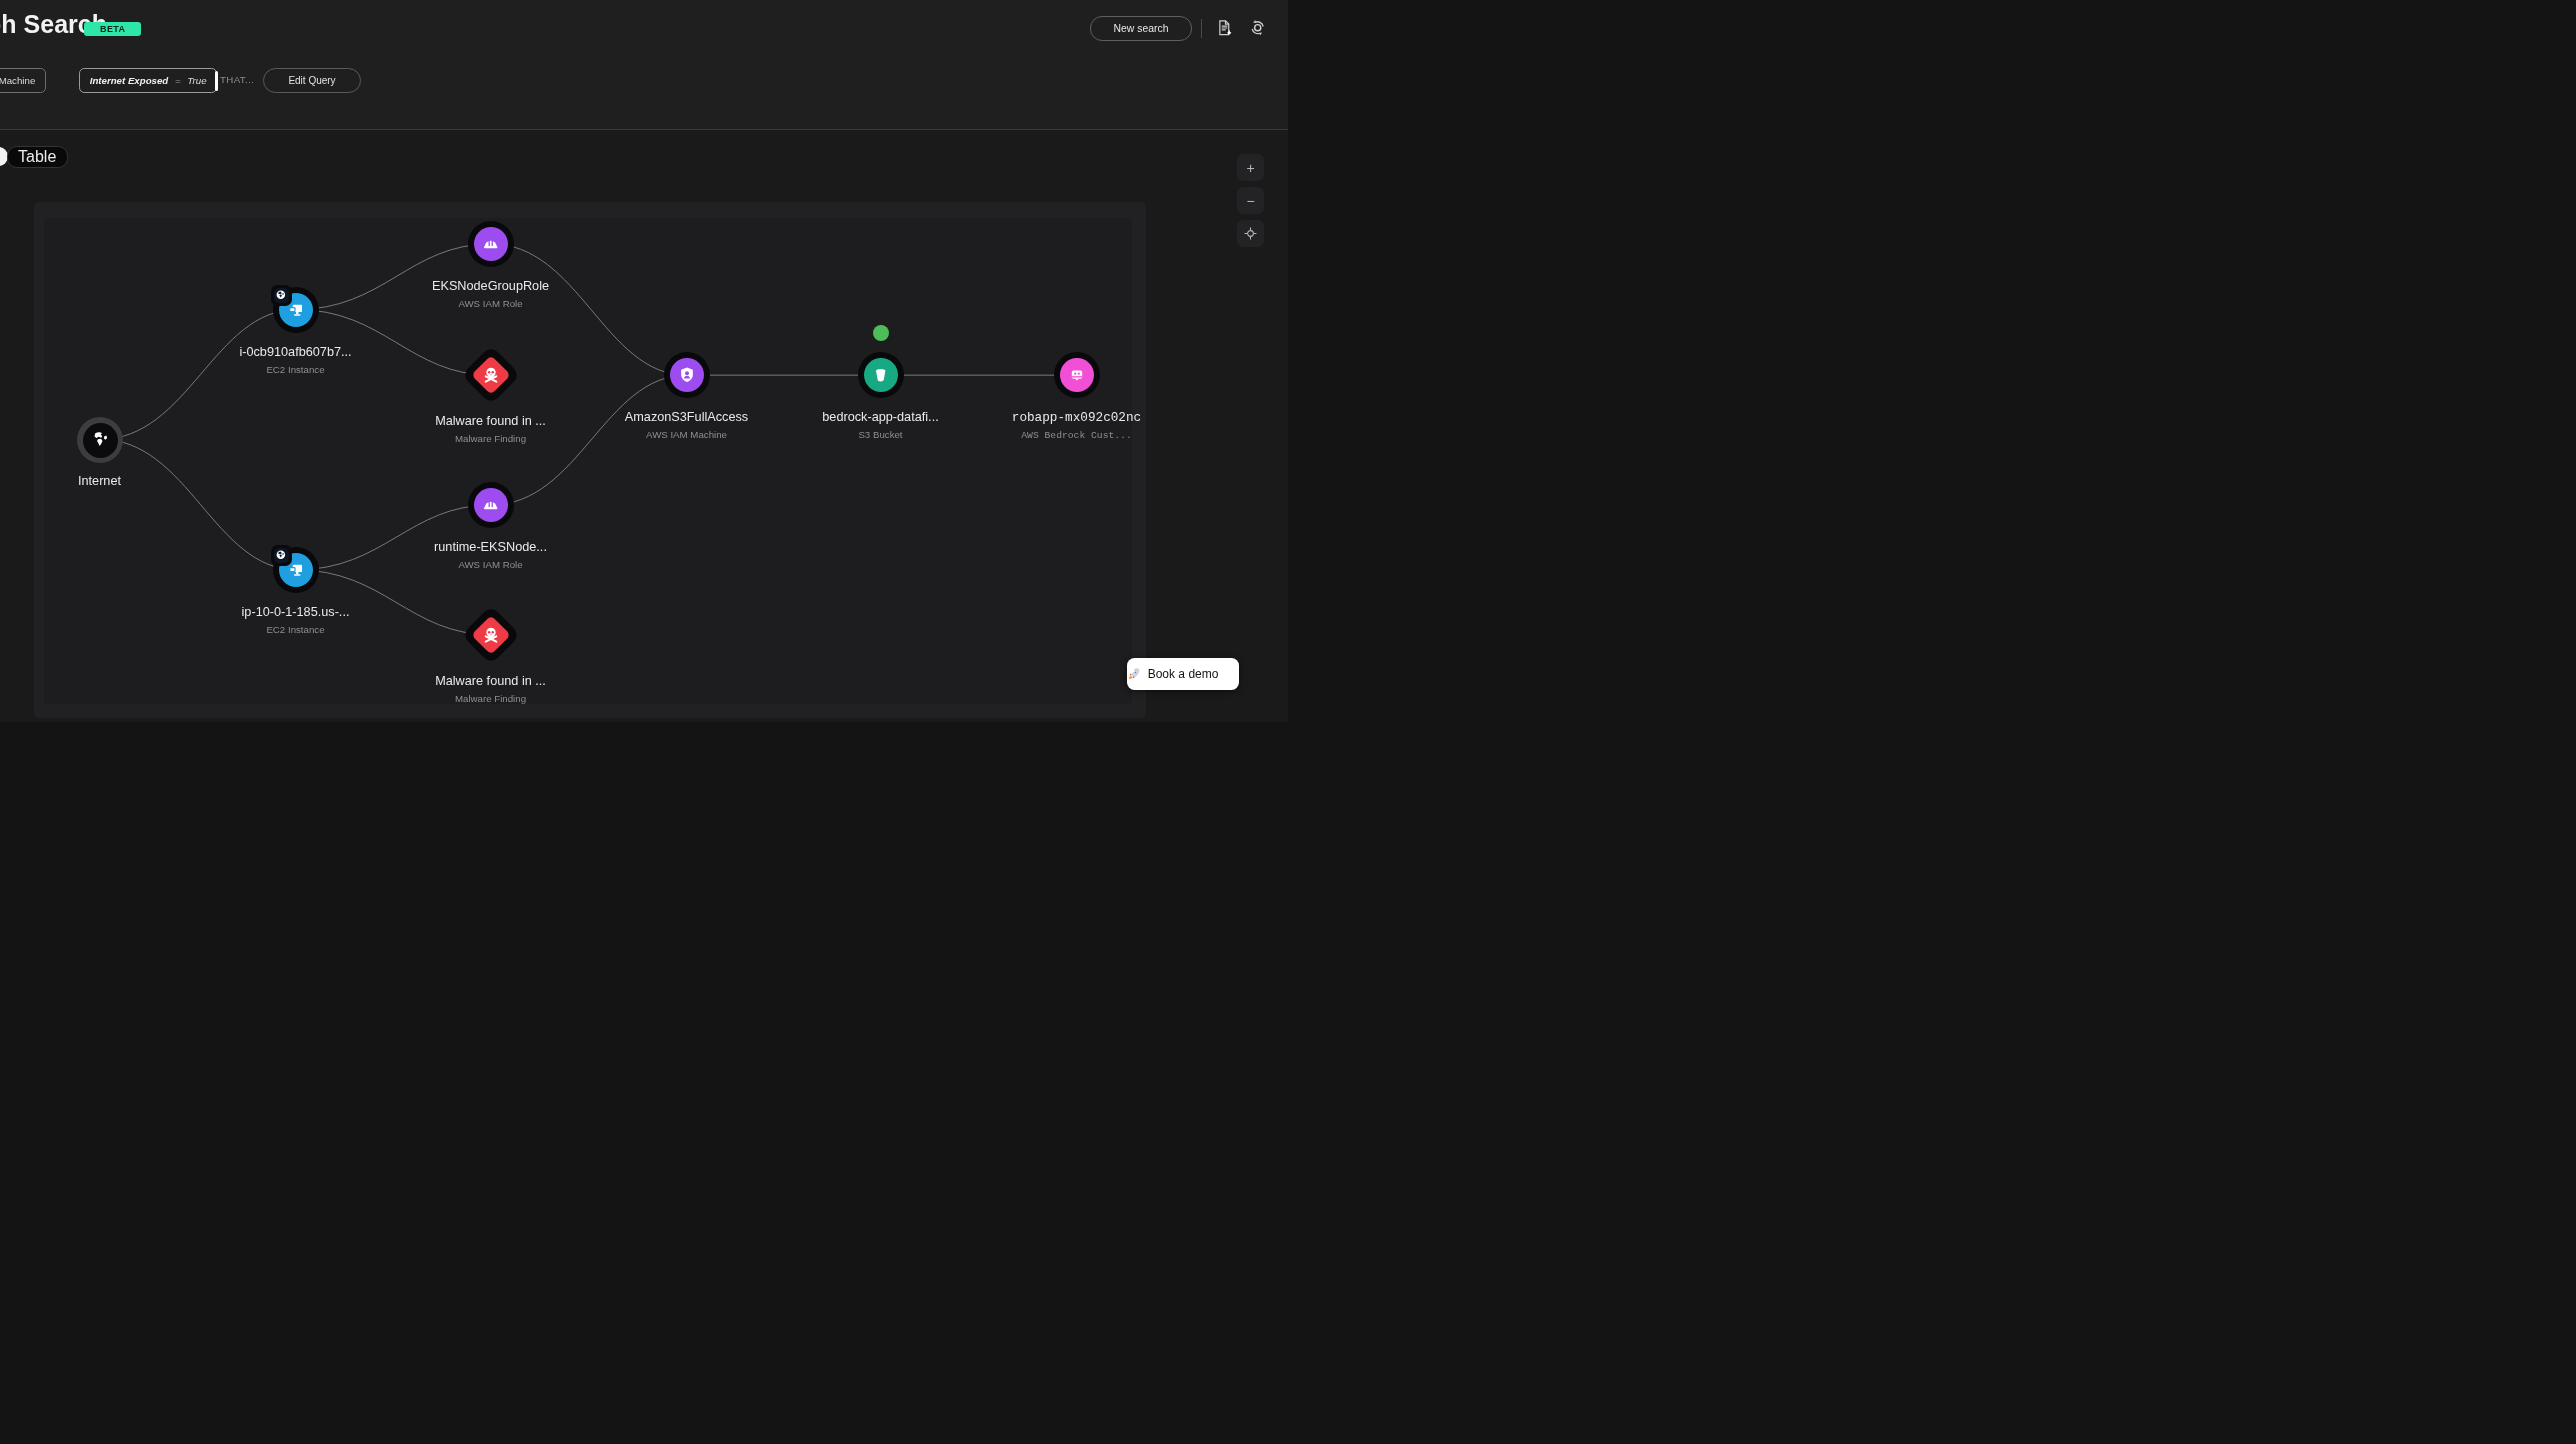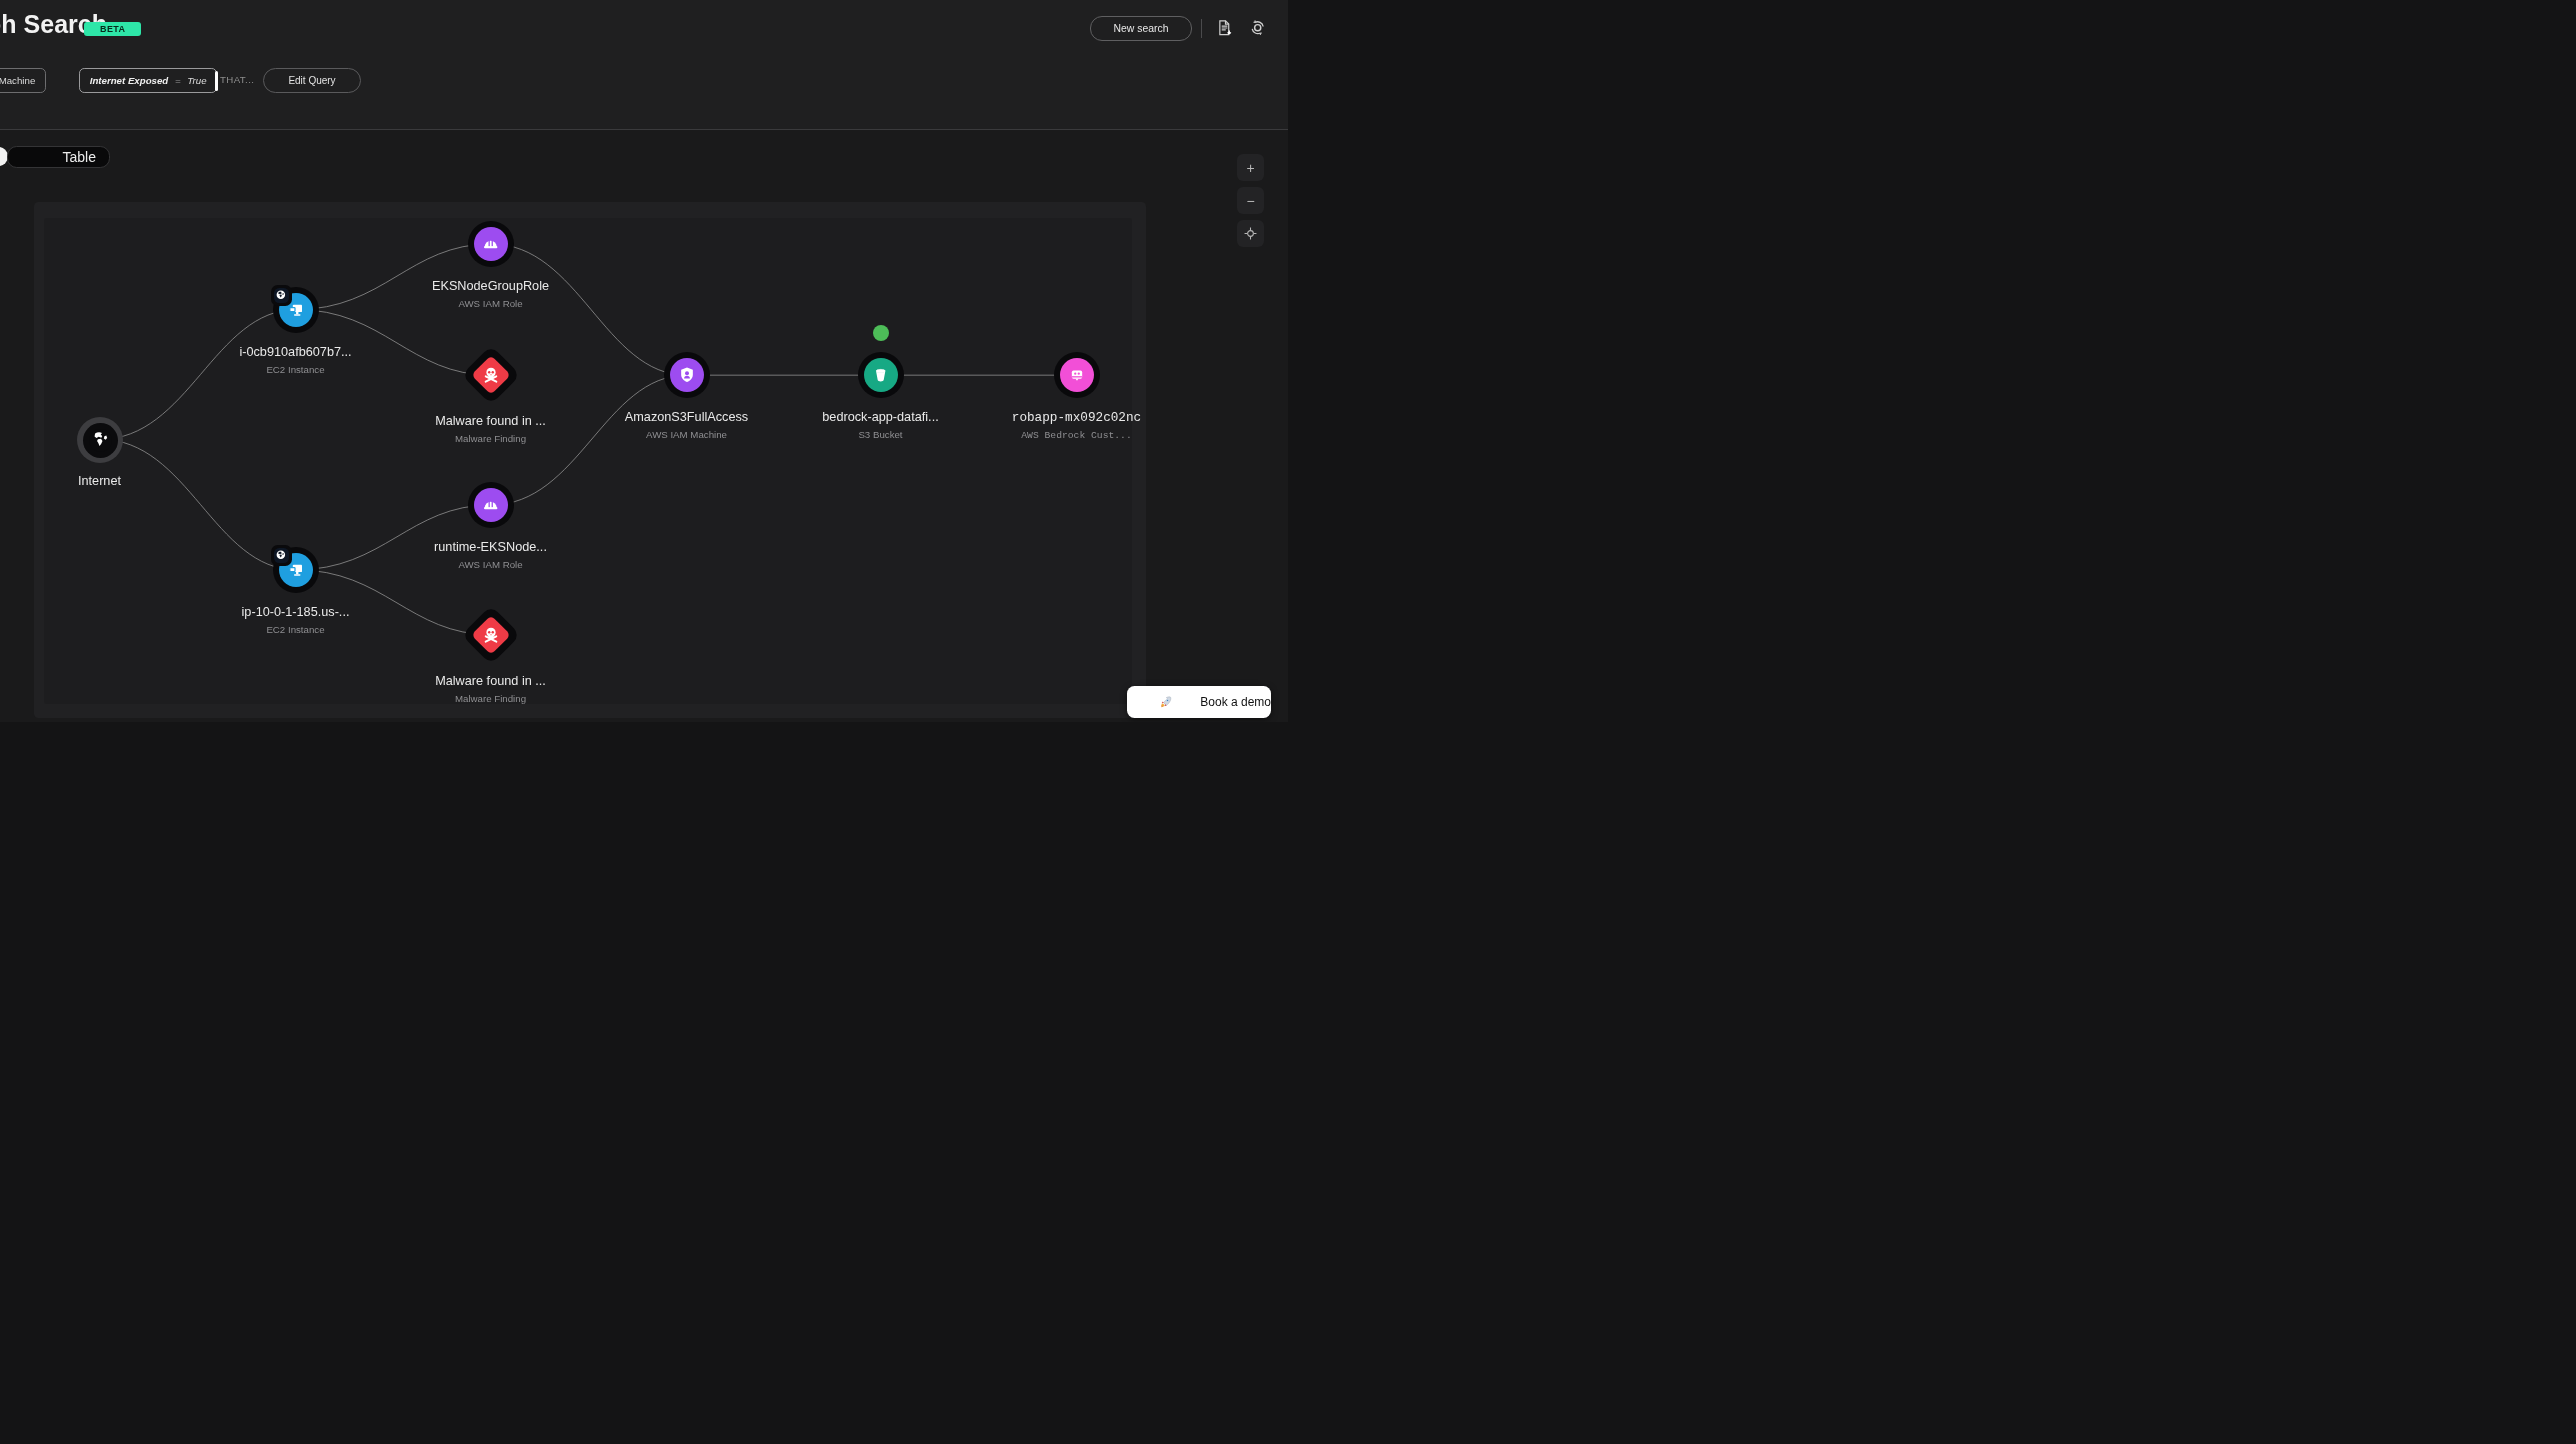"Table" .toggle-table { font-size: 14px -> 16px; padding-left: 42px -> none }
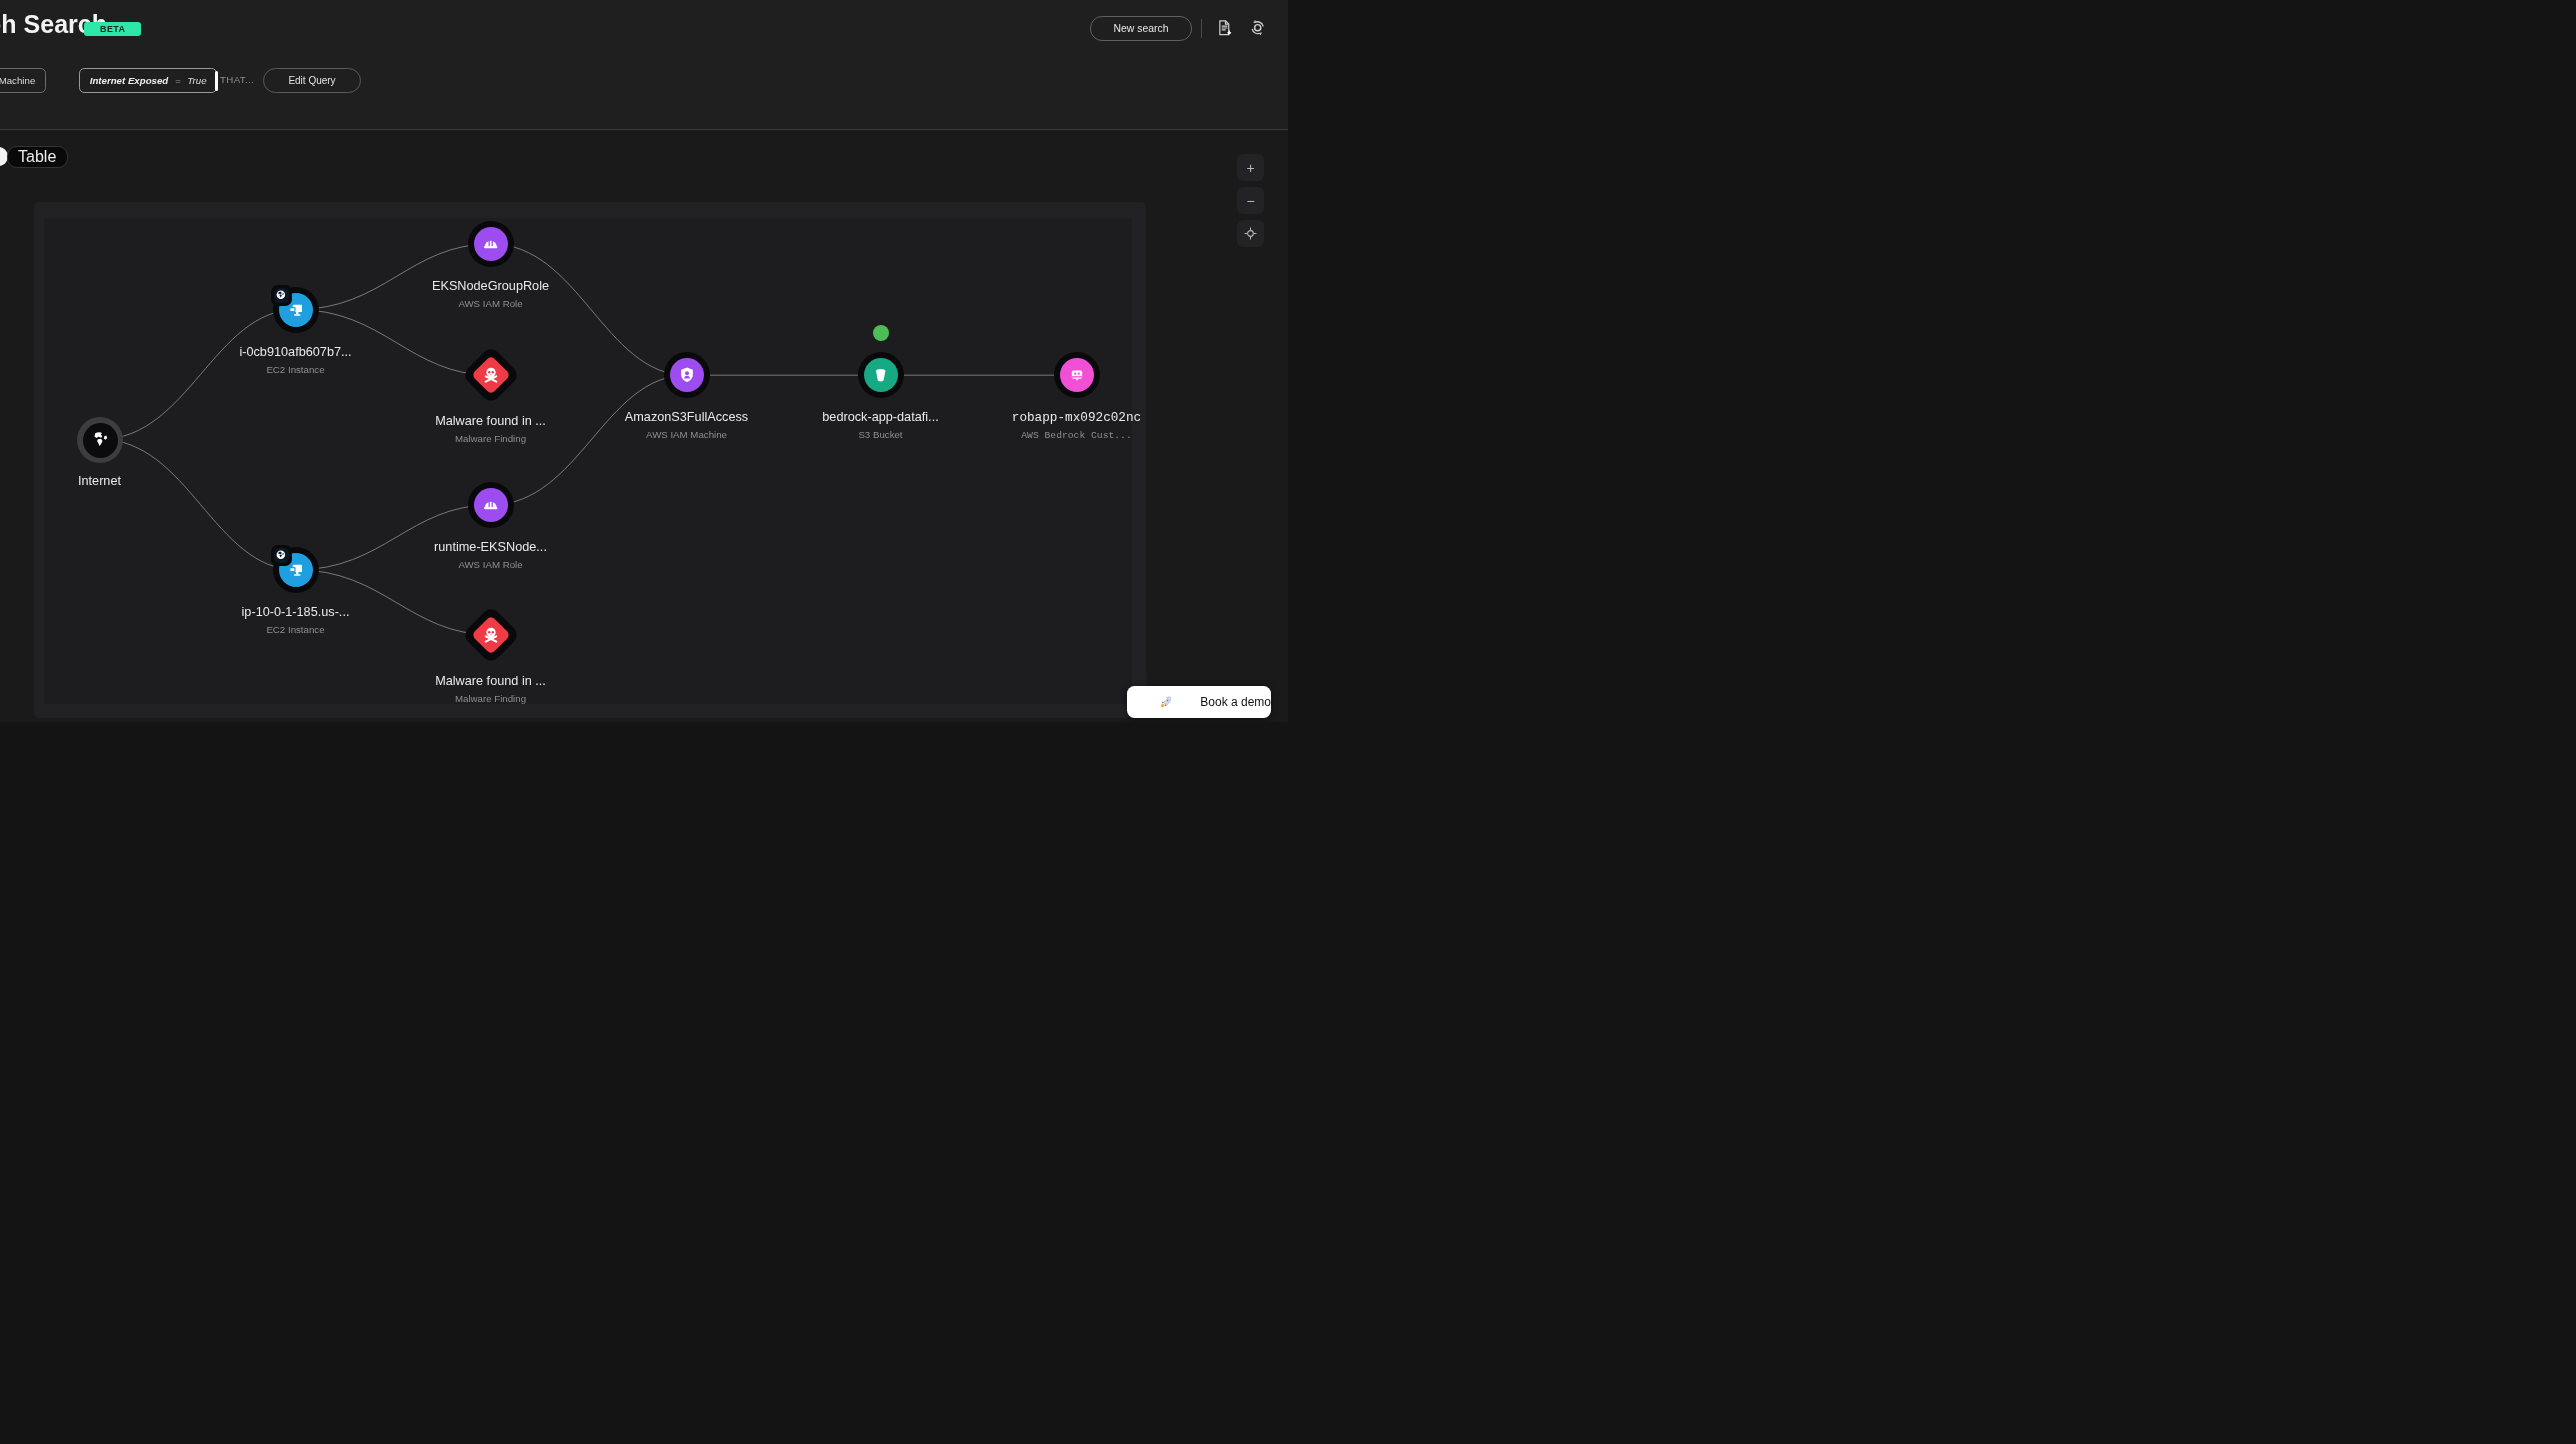"Book a demo" .book-demo-btn { justify-content: space-between -> flex-start; padding-left: 32px -> none; top: 686px -> 658px }
